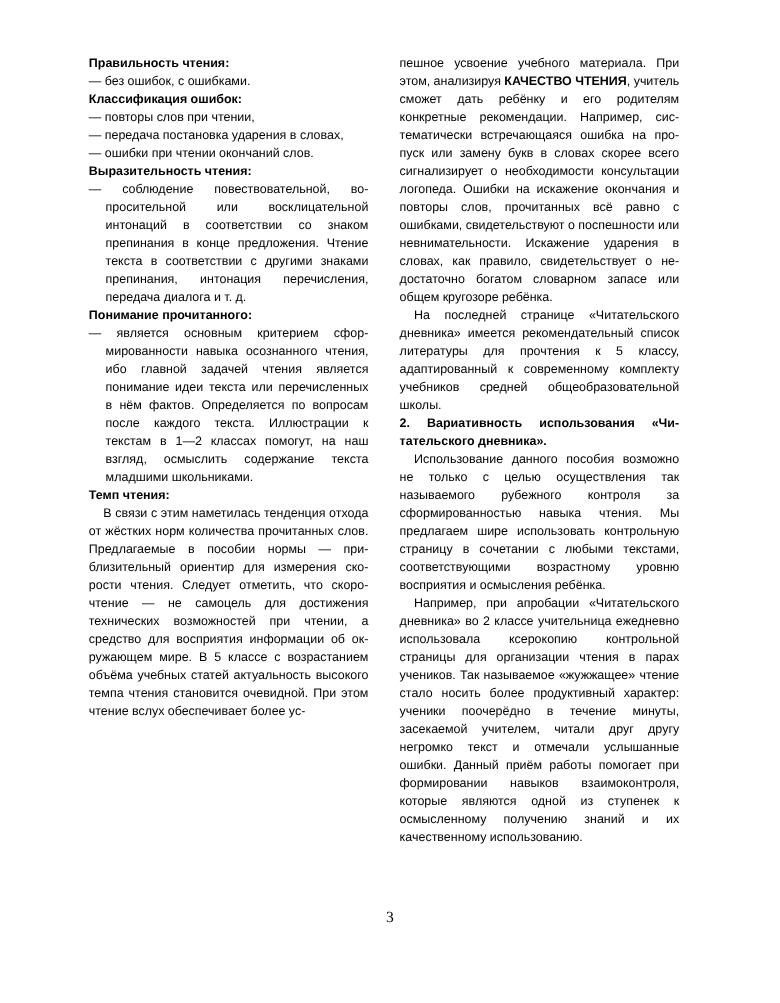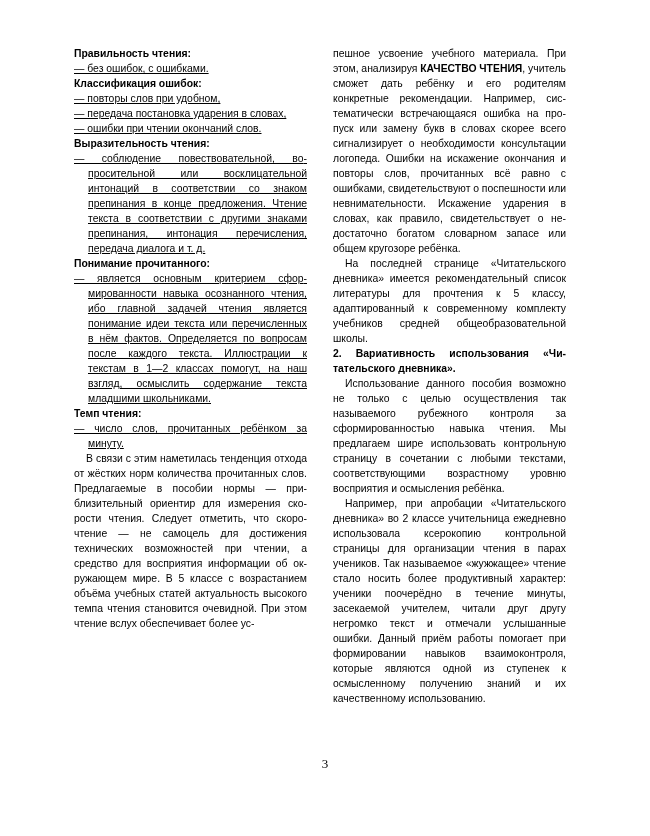"— без ошибок, с ошибками." .dash { text-decoration: underline -> none }
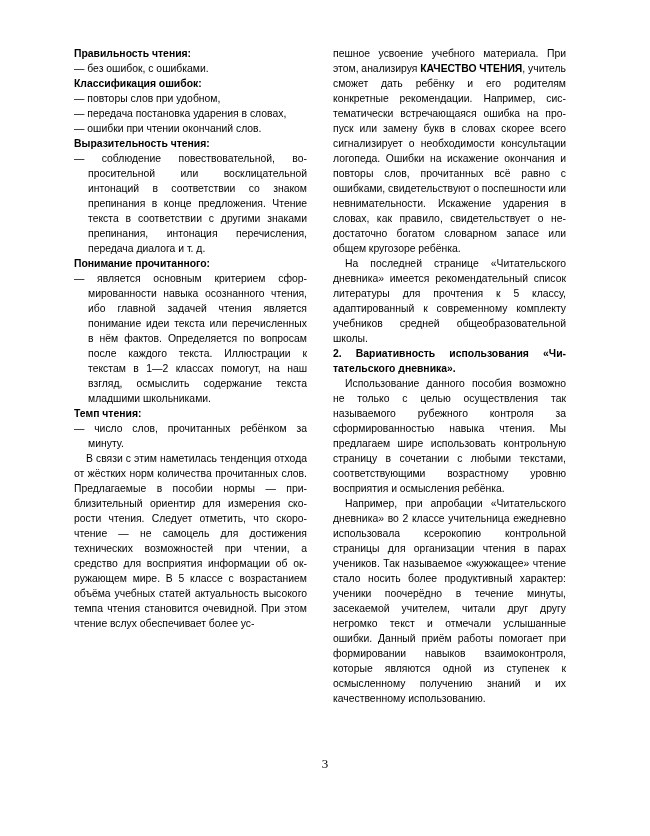"— повторы слов при удобном," p.dash { text: удобном -> чтении }
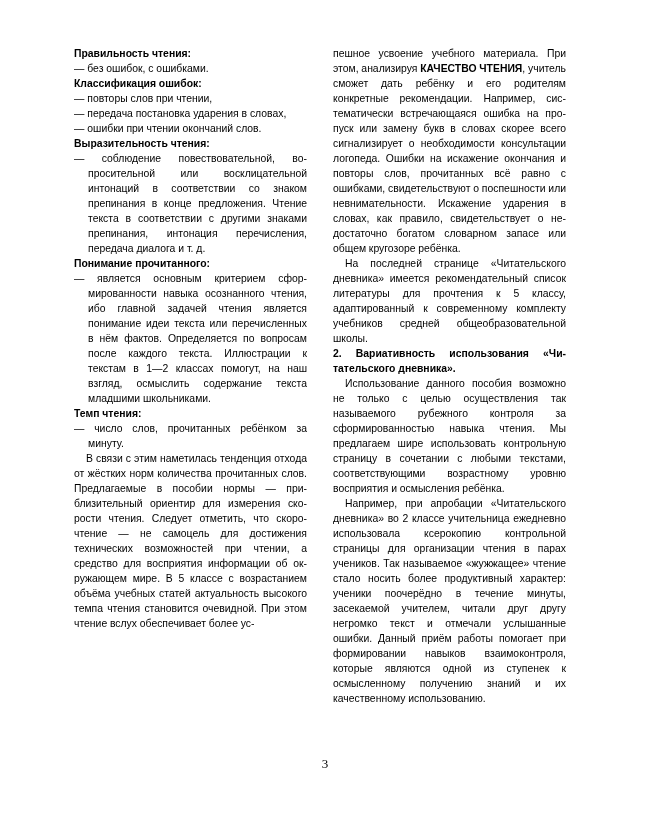"— число слов, прочитанных ребёнком" p.dash { html: <p>— число слов, прочитанных ребёнком за минуту.</p> -> none }
